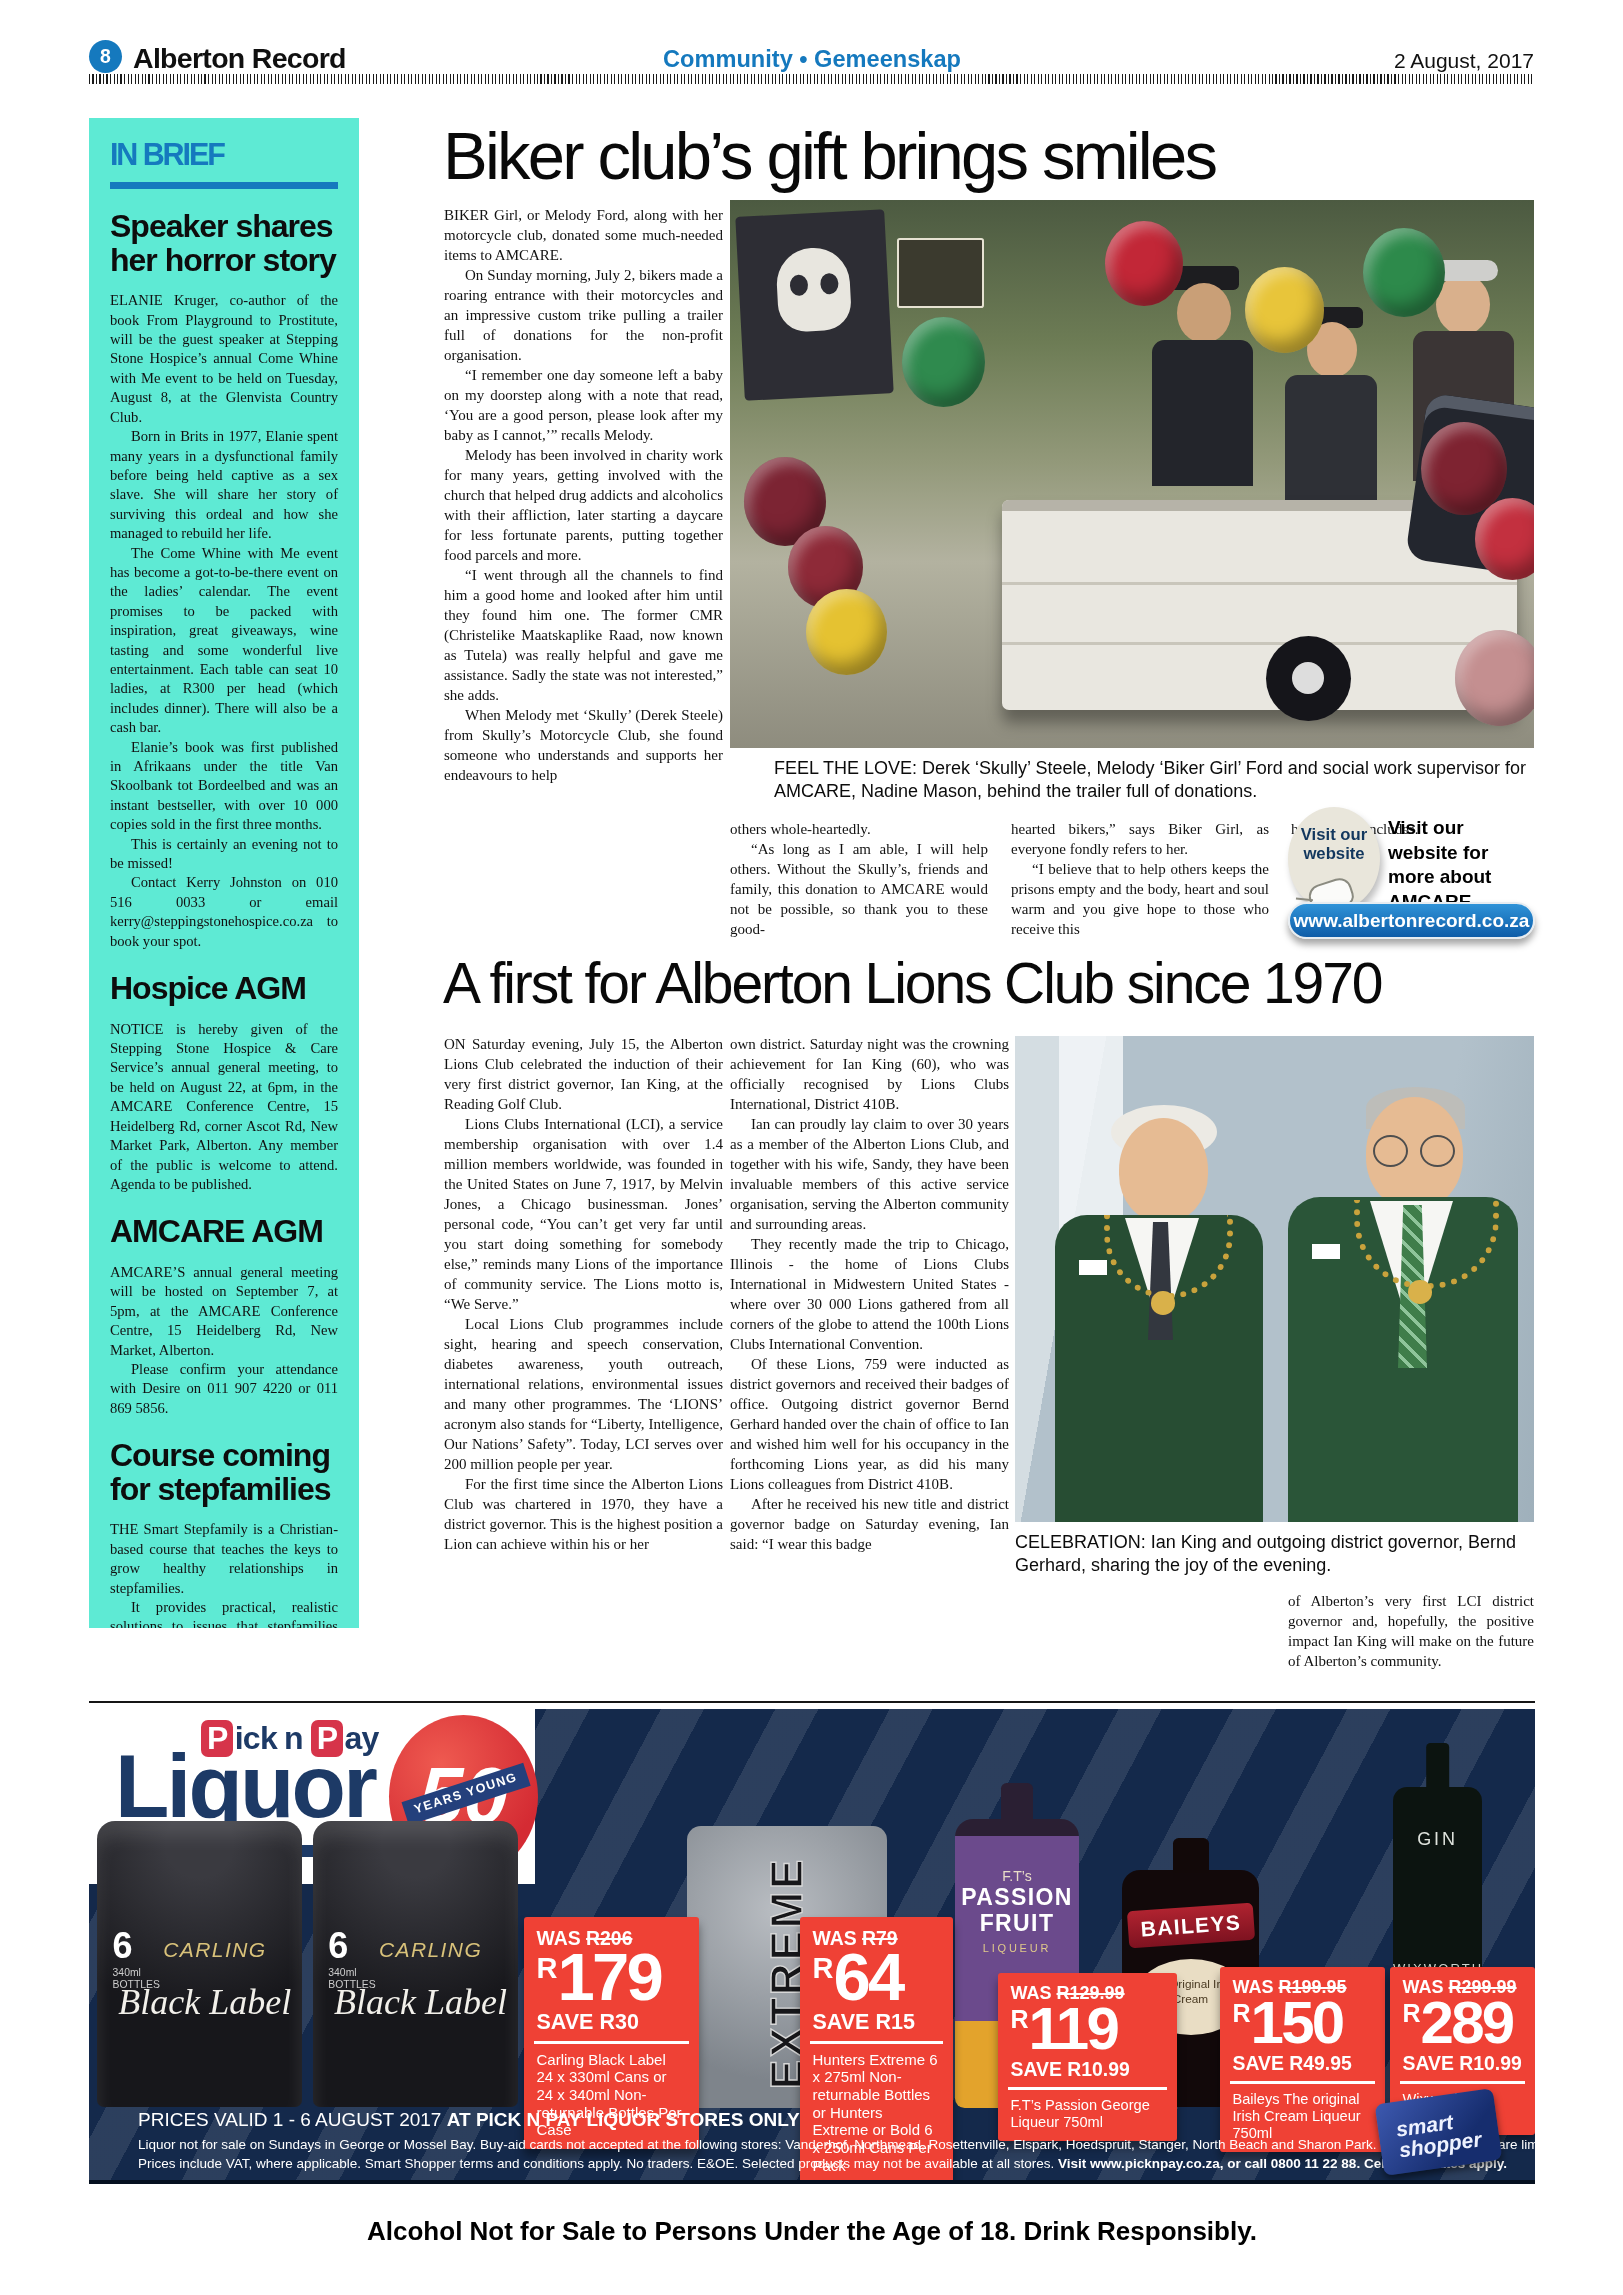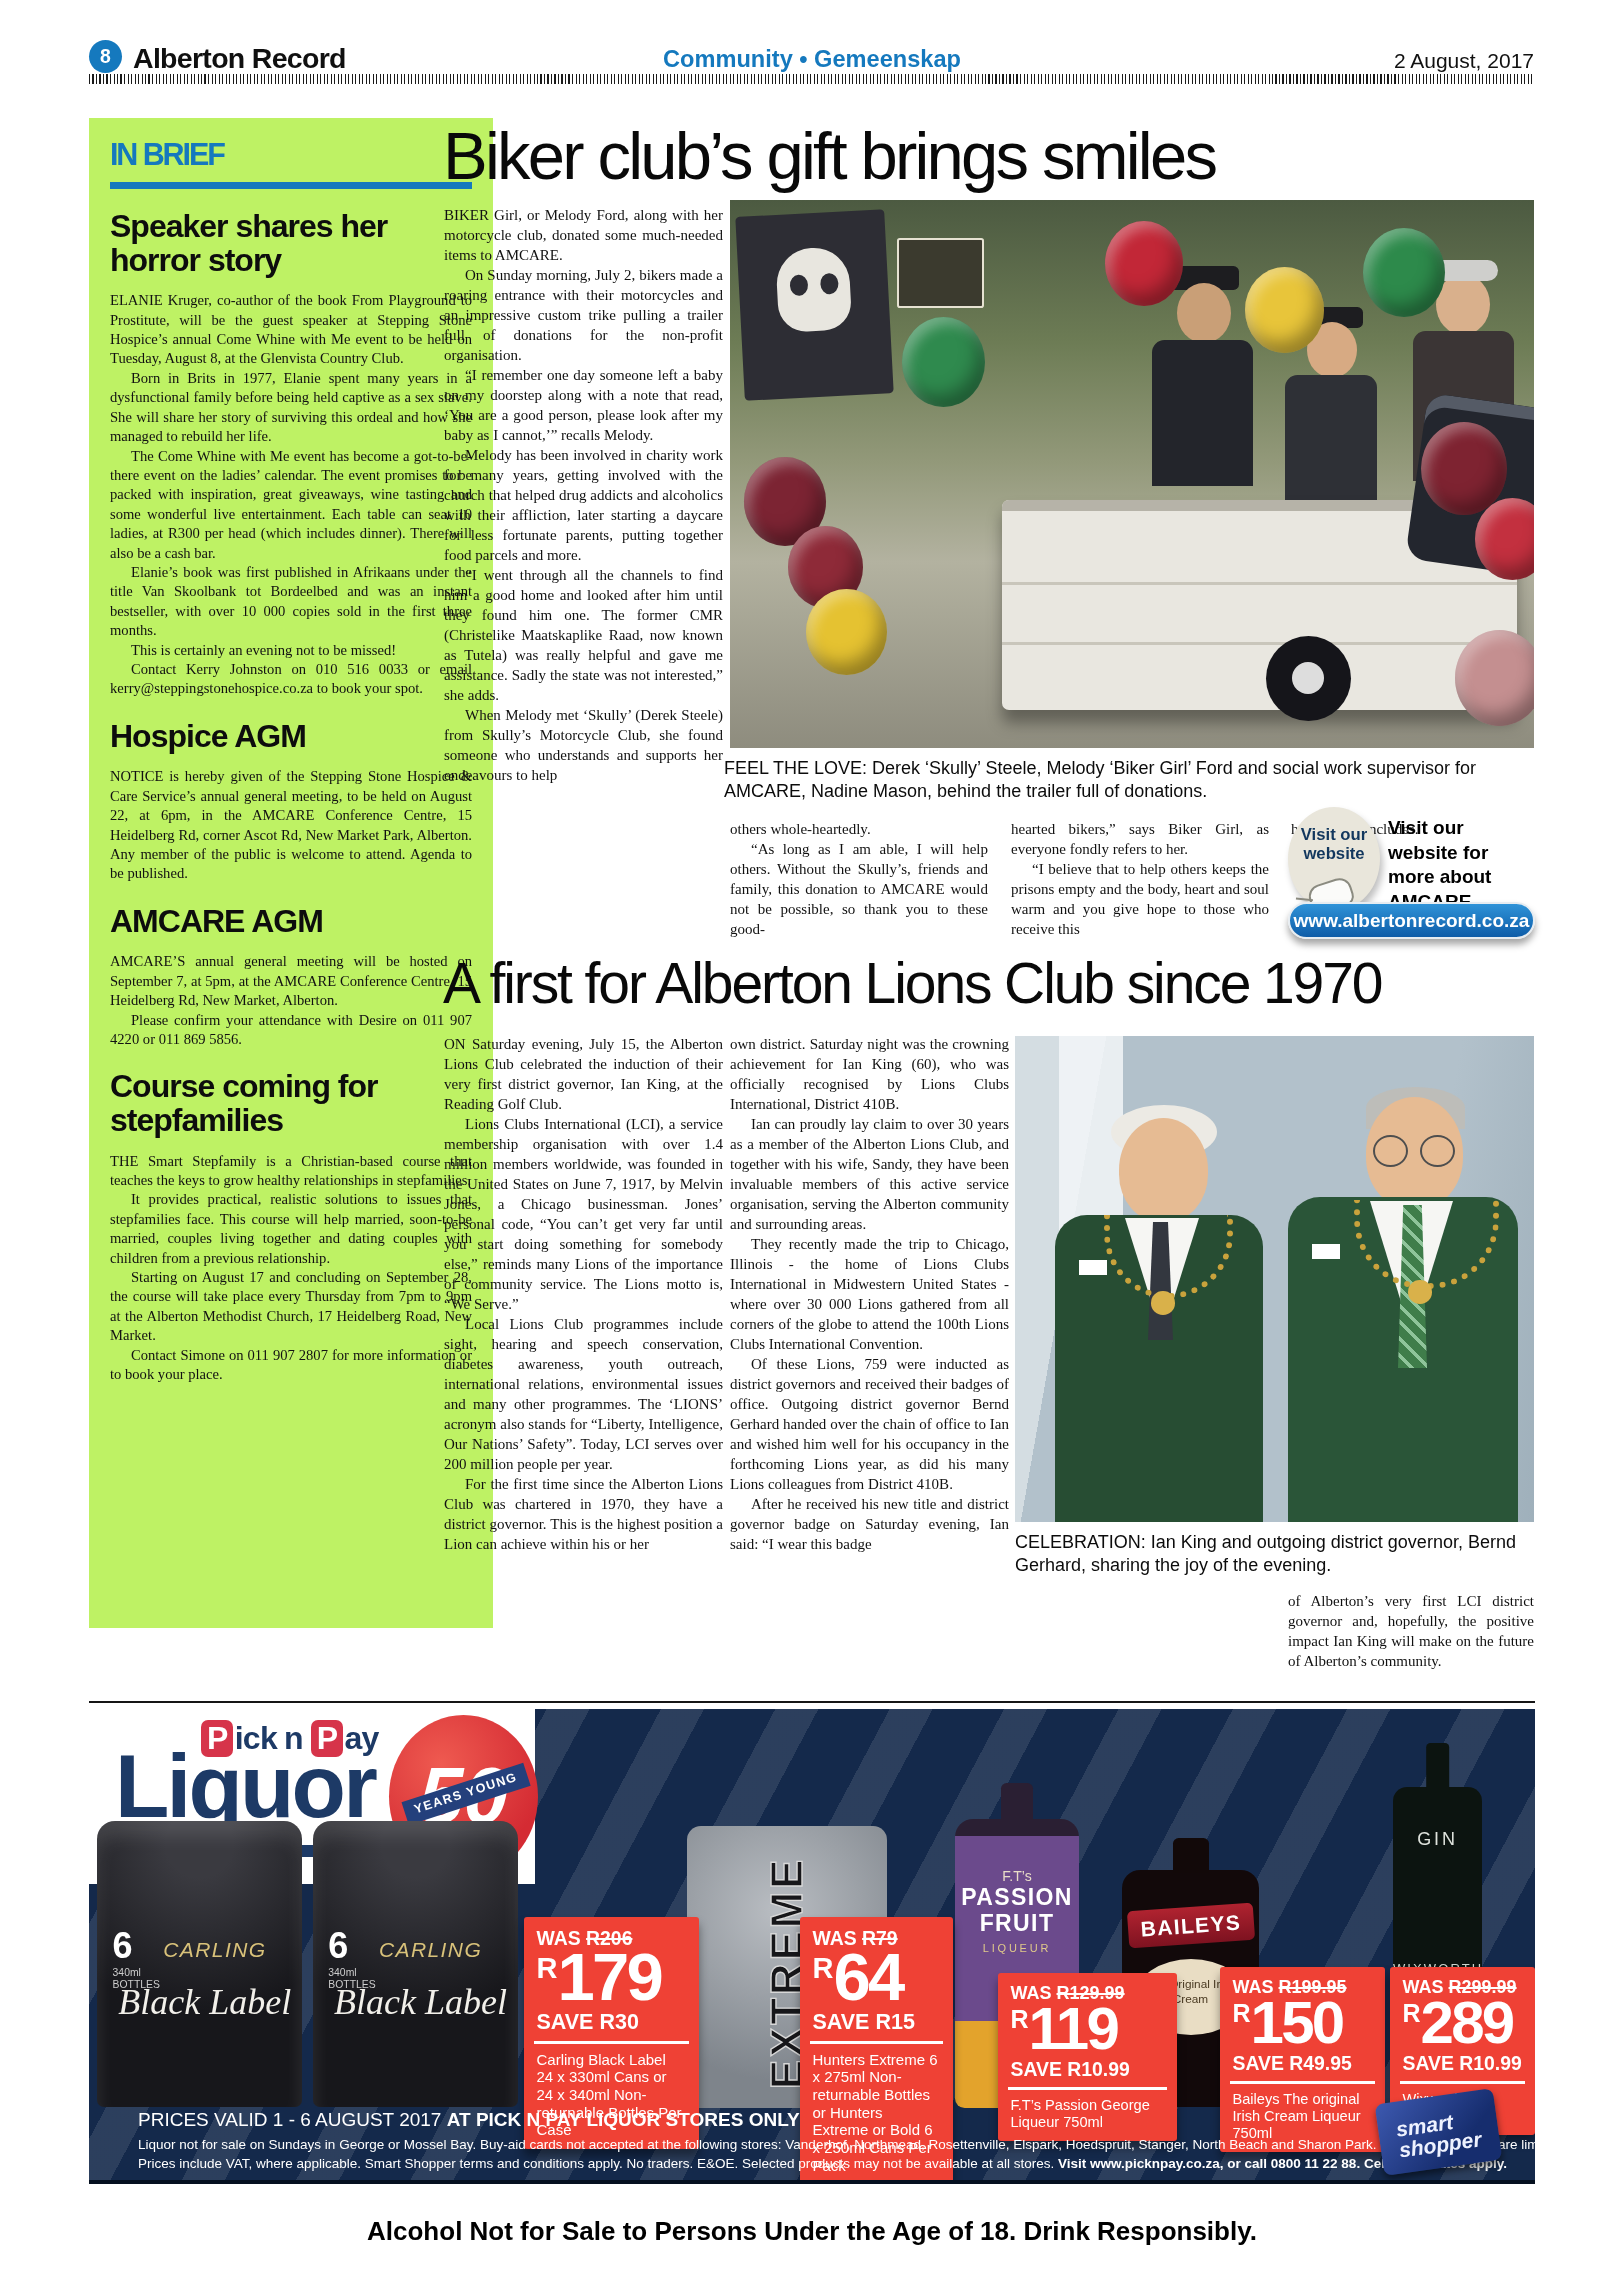"IN BRIEF" .inbrief { background: #bef264 -> #5eead4; width: 404px -> 270px }
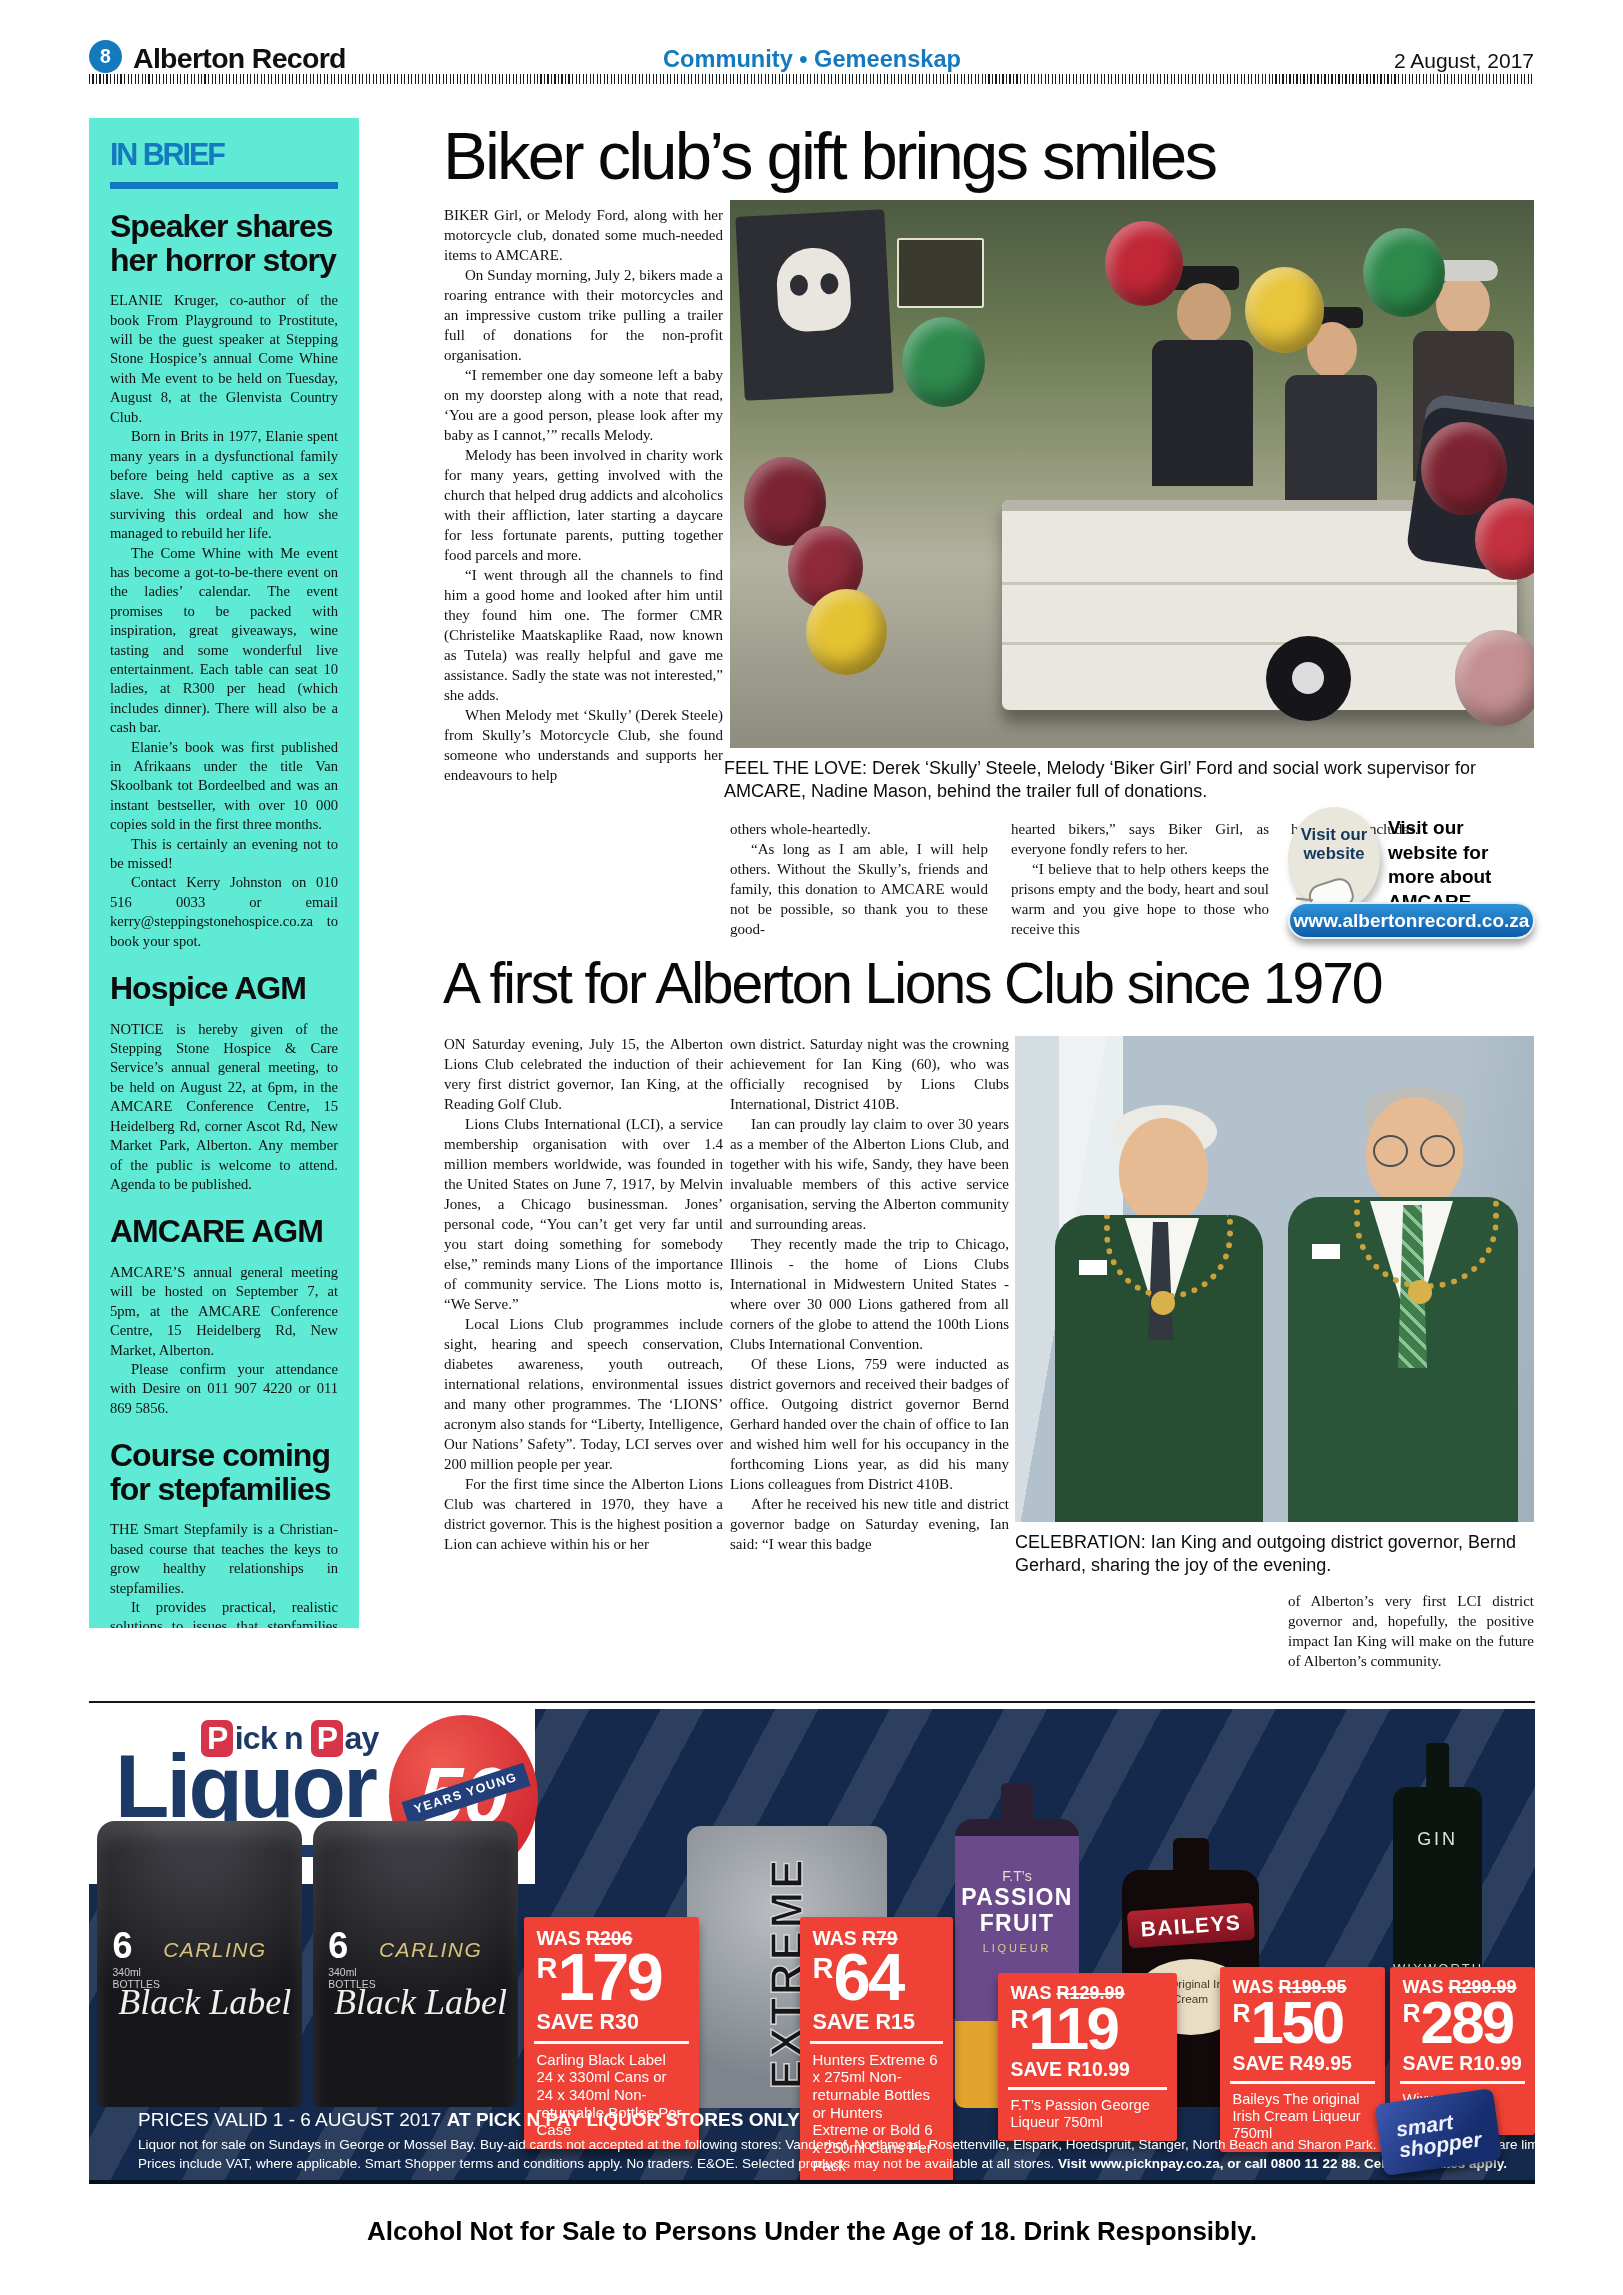"FEEL THE LOVE: Derek ‘Skully’" div.caption { left: 724px -> 774px }
